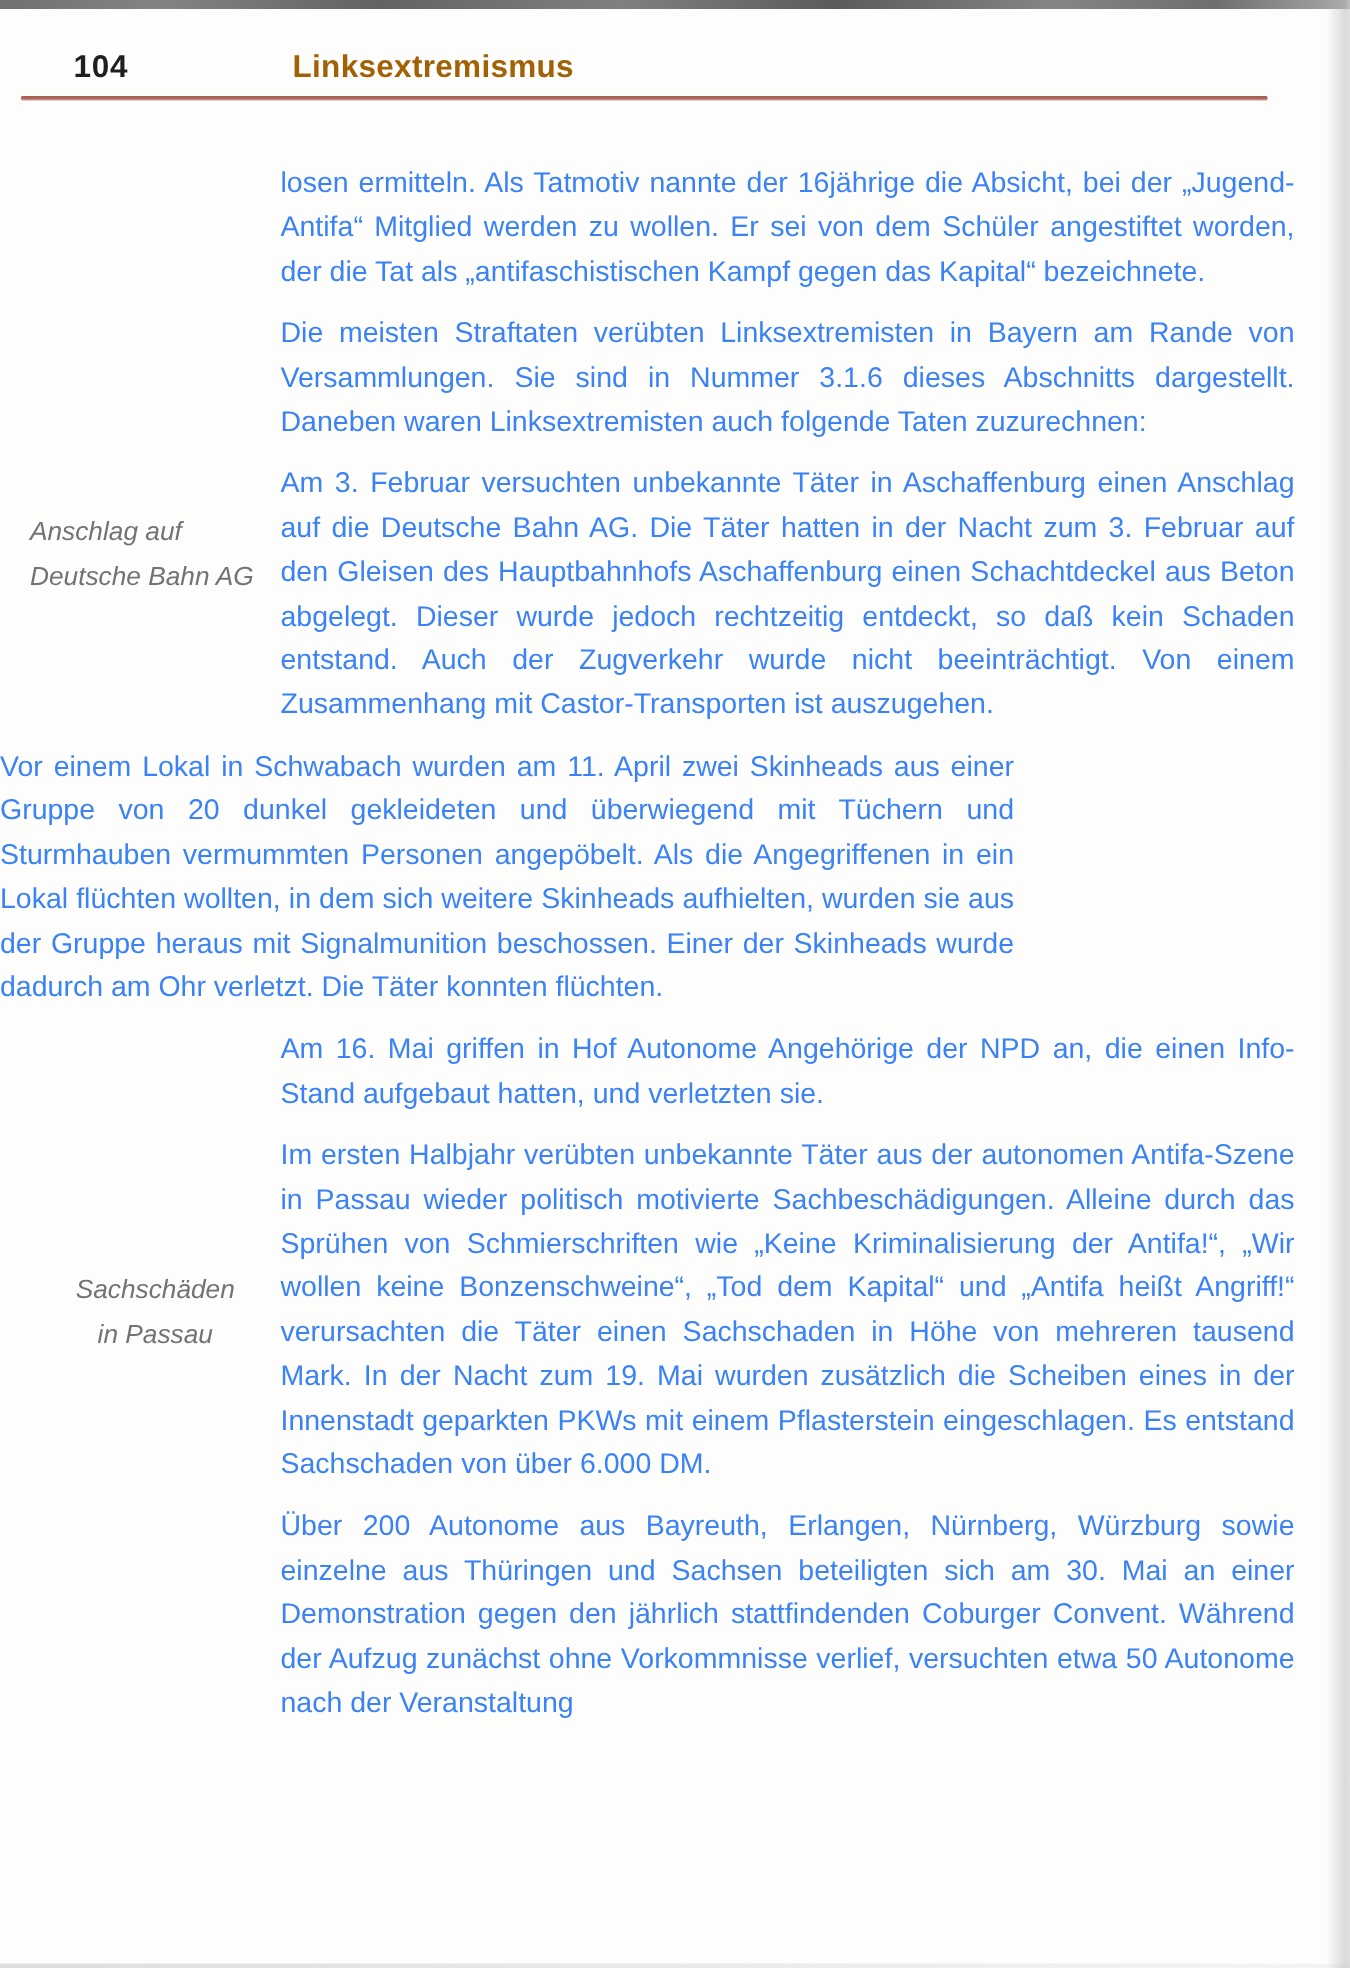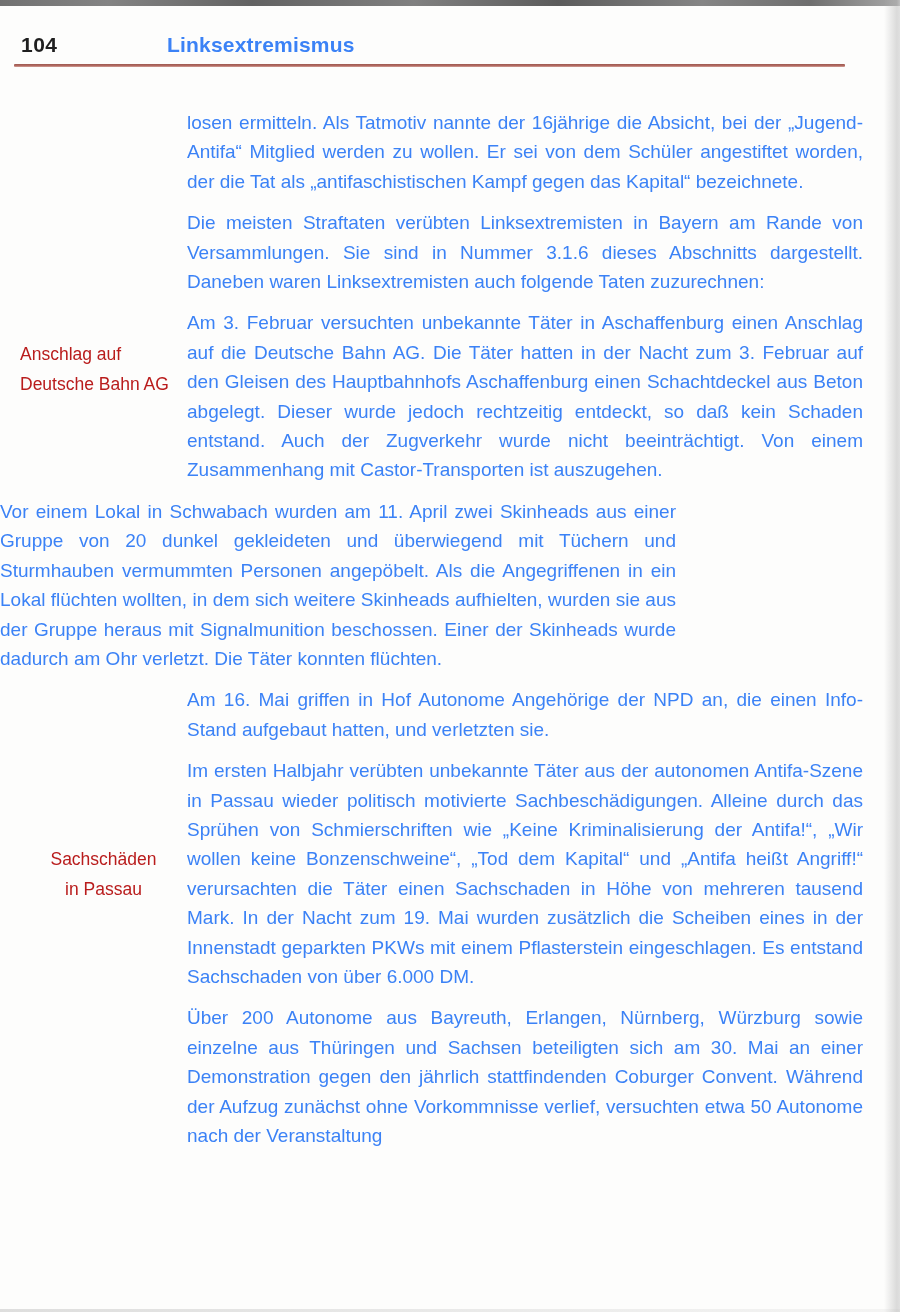"104" header { margin-left: none -> 28px }
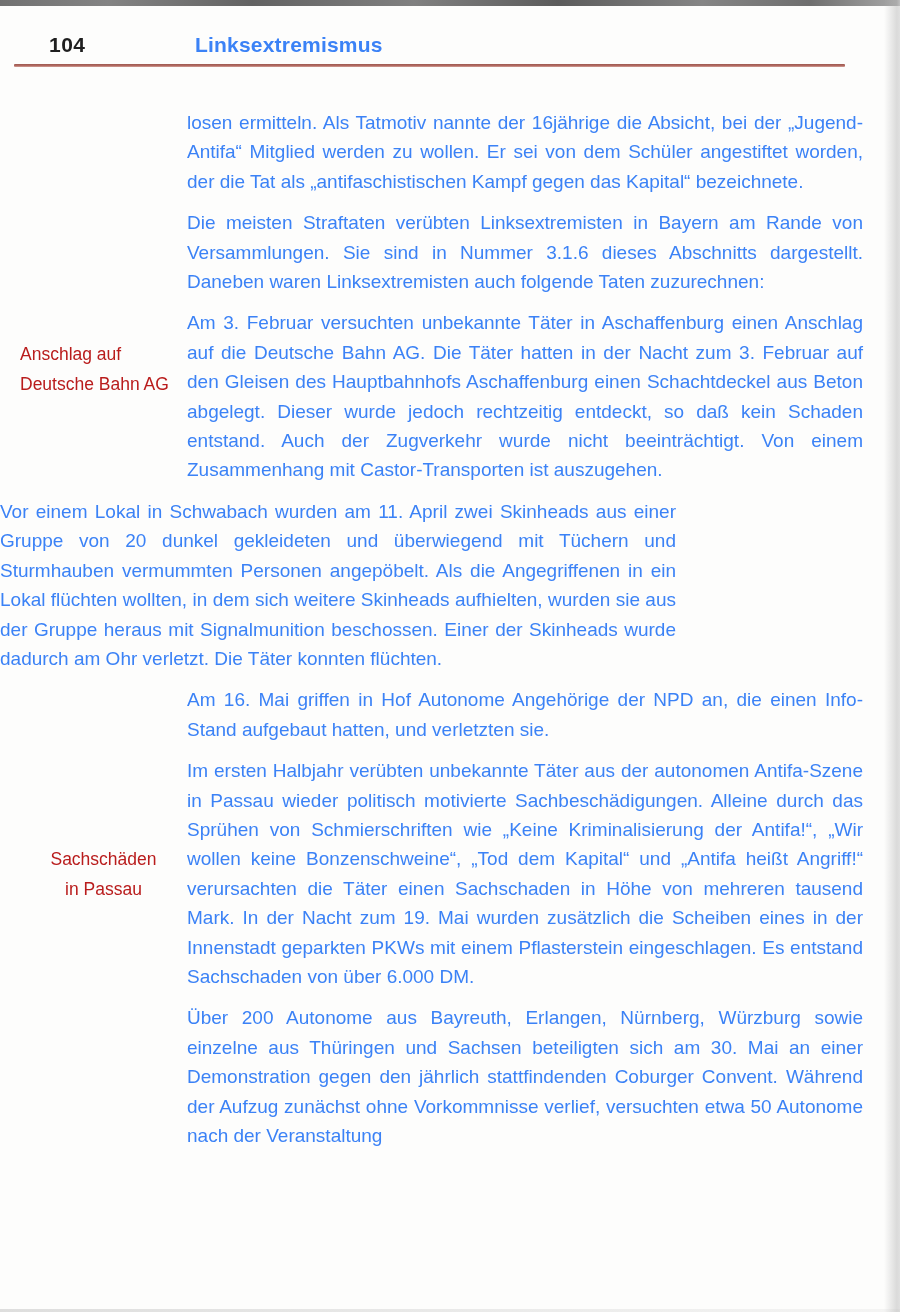"Linksextremismus" .header-title { color: #3b82f6 -> #a16207 }
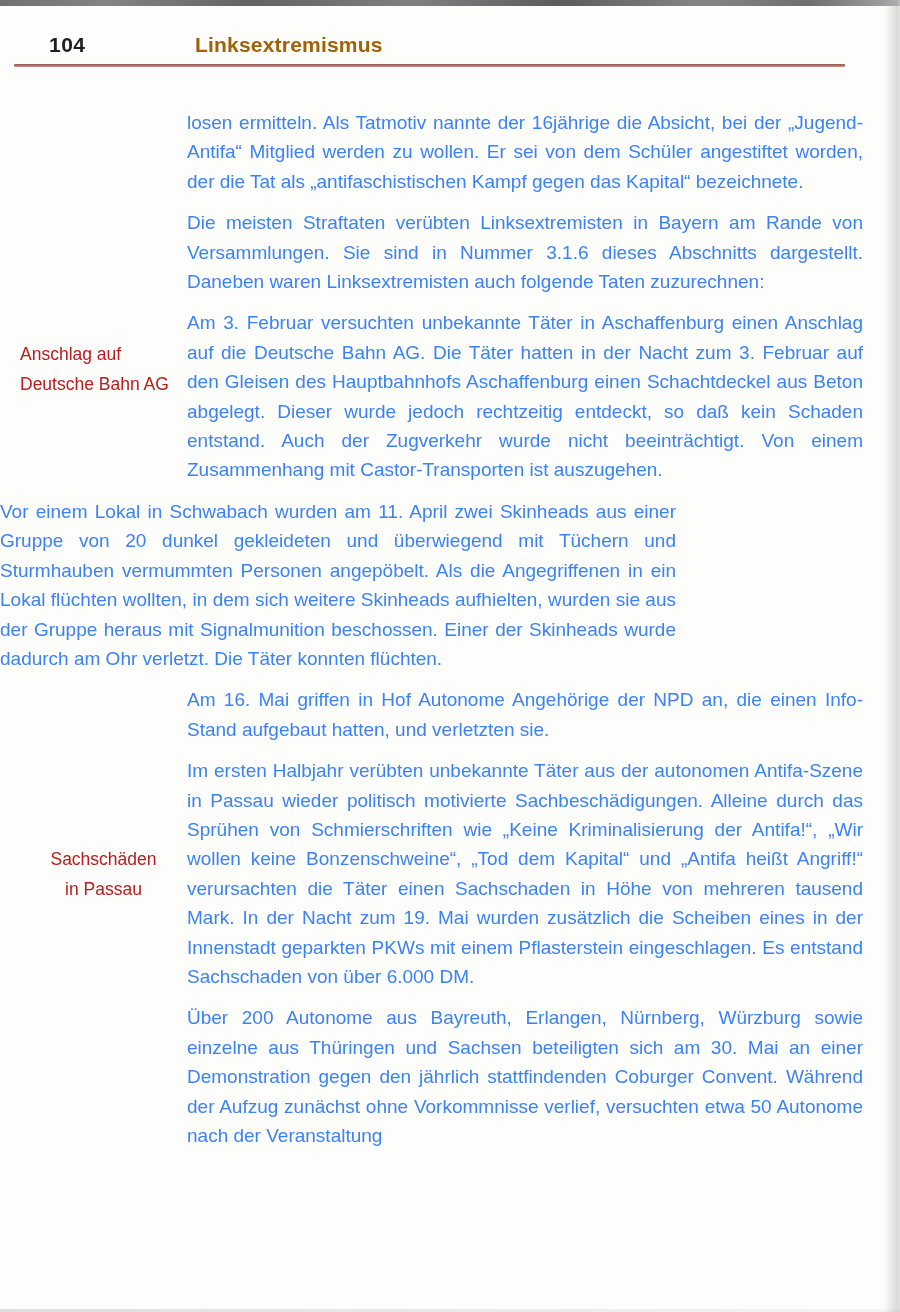"Anschlag auf" .margin-note { color: #b91c1c -> #737373; font-style: none -> italic }
